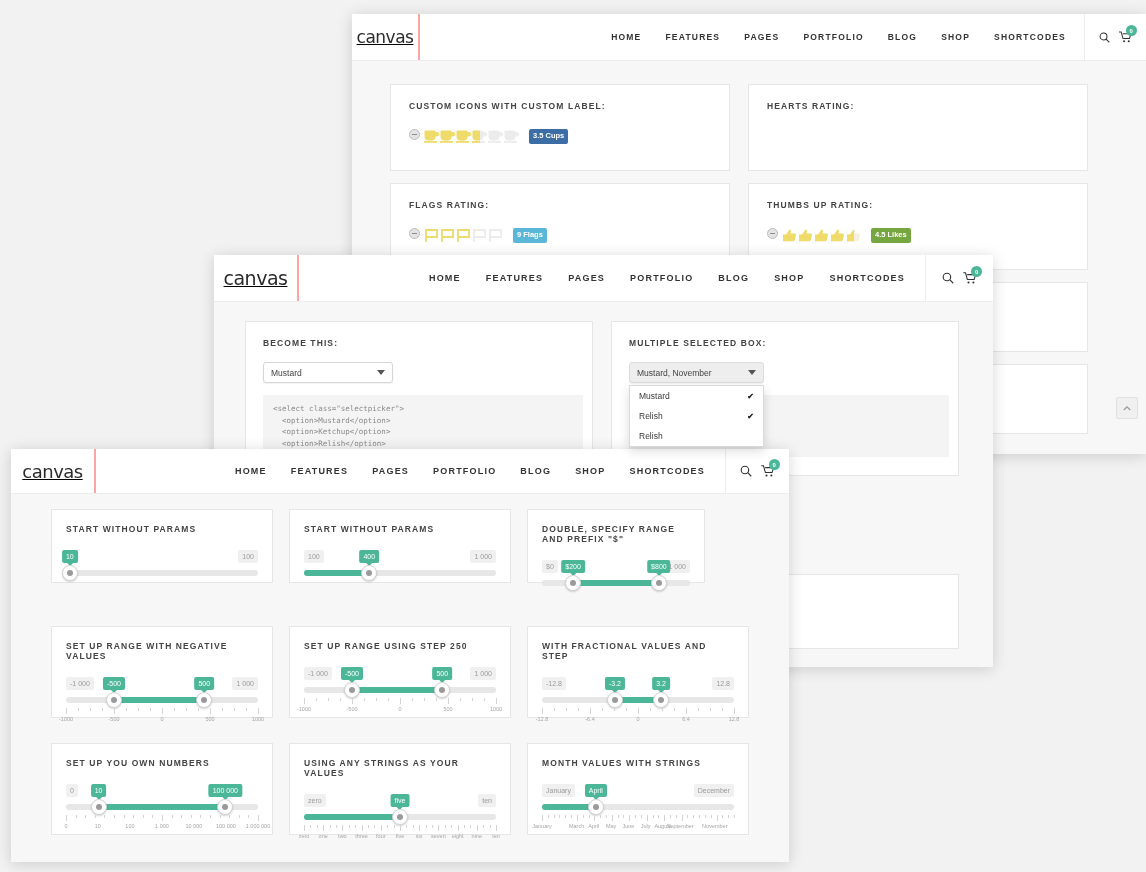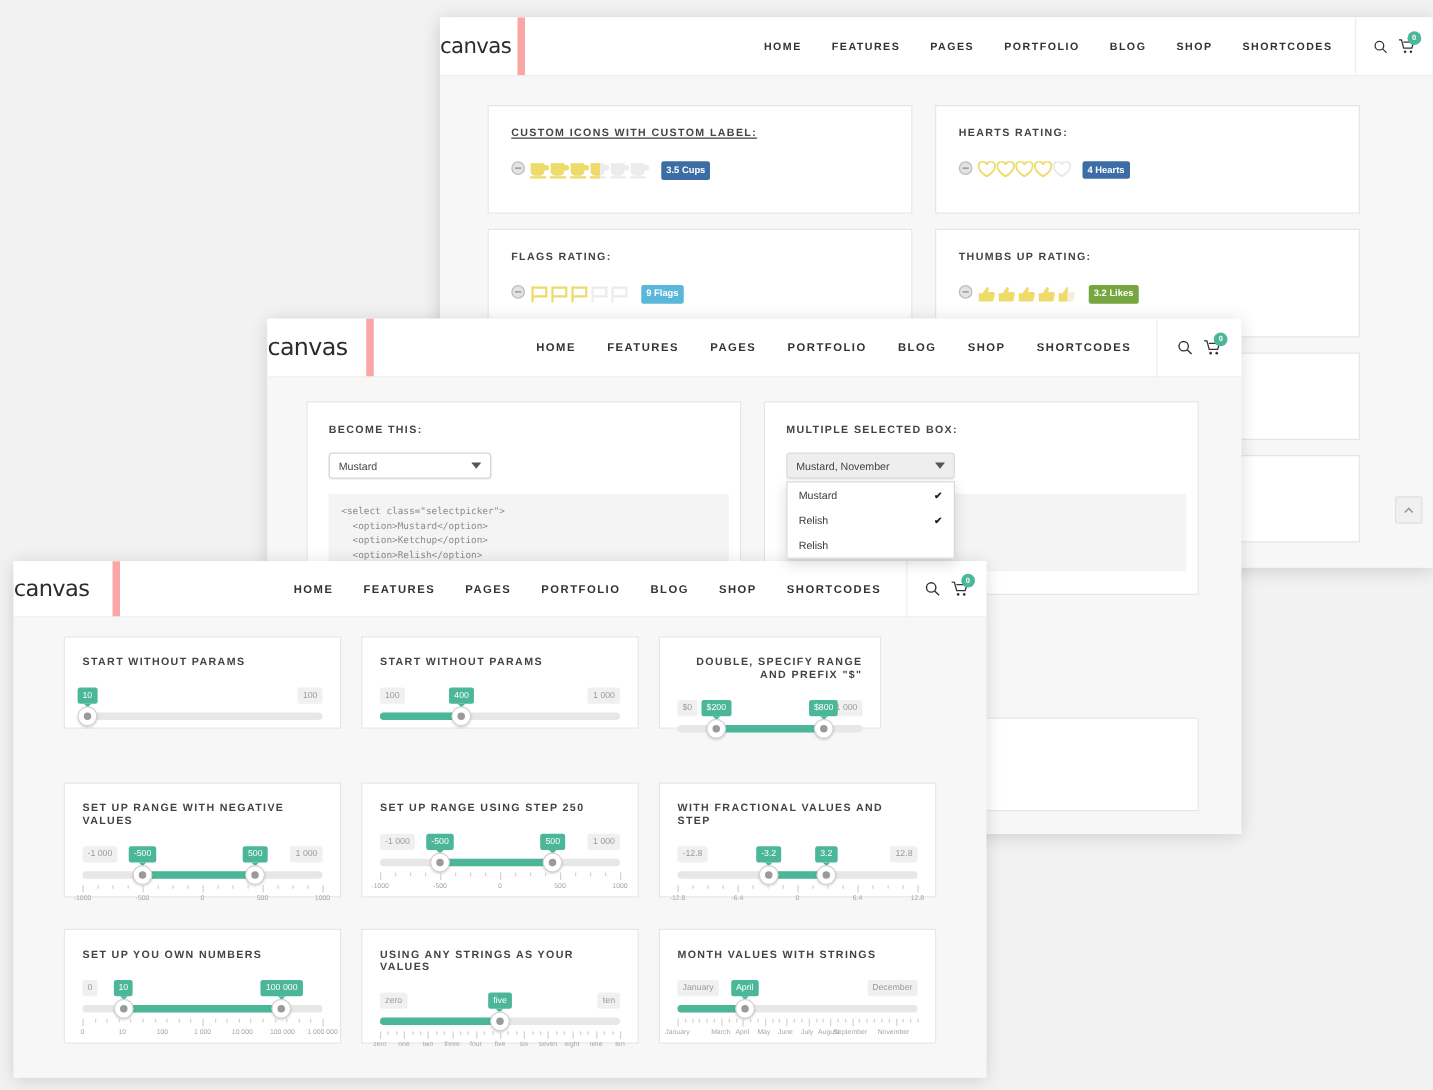"canvas" .brand-cell { border-right: 6px solid #fca5a5 -> 2px solid #fca5a5; justify-content: none -> center; text-decoration: none -> underline }
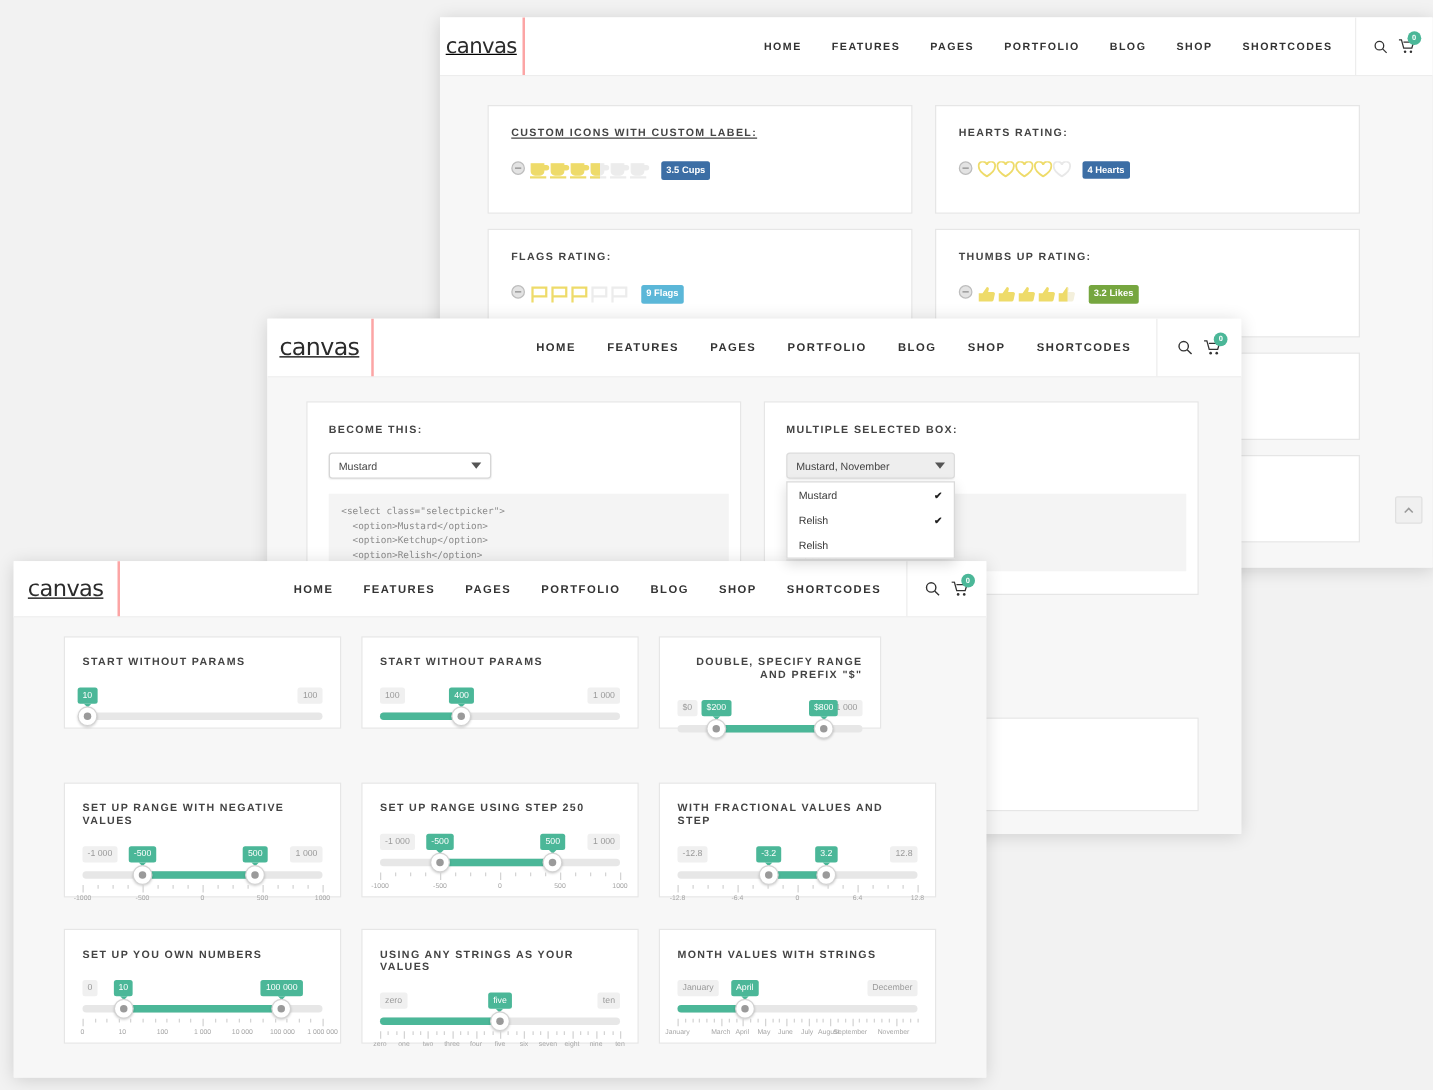"CUSTOM ICONS WITH CUSTOM LABEL:" div.card-title { text-decoration: underline -> none }
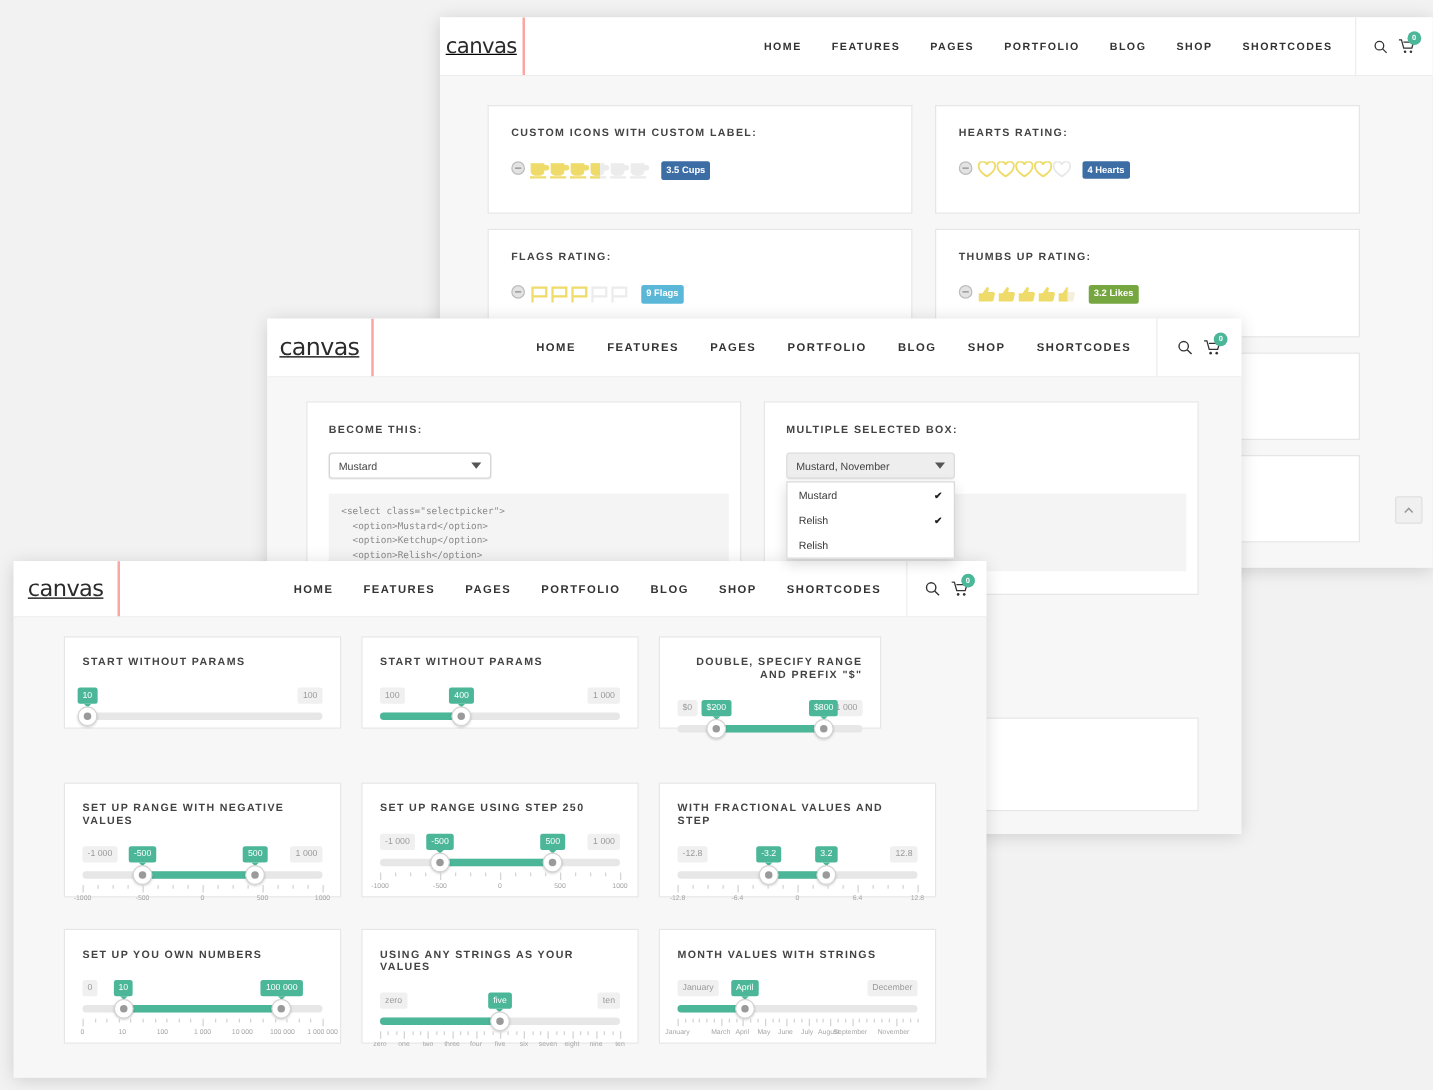"4 Hearts" div.rating-row { html: <div> <span> <i></i> </span> <span> <svg> <path></path> </svg> <svg> <path></path> </svg> <svg> <path></path> </svg> <svg> <path></path> </svg> <svg> <path></path> </svg> </span> <span>4 Hearts</span> </div> -> none }
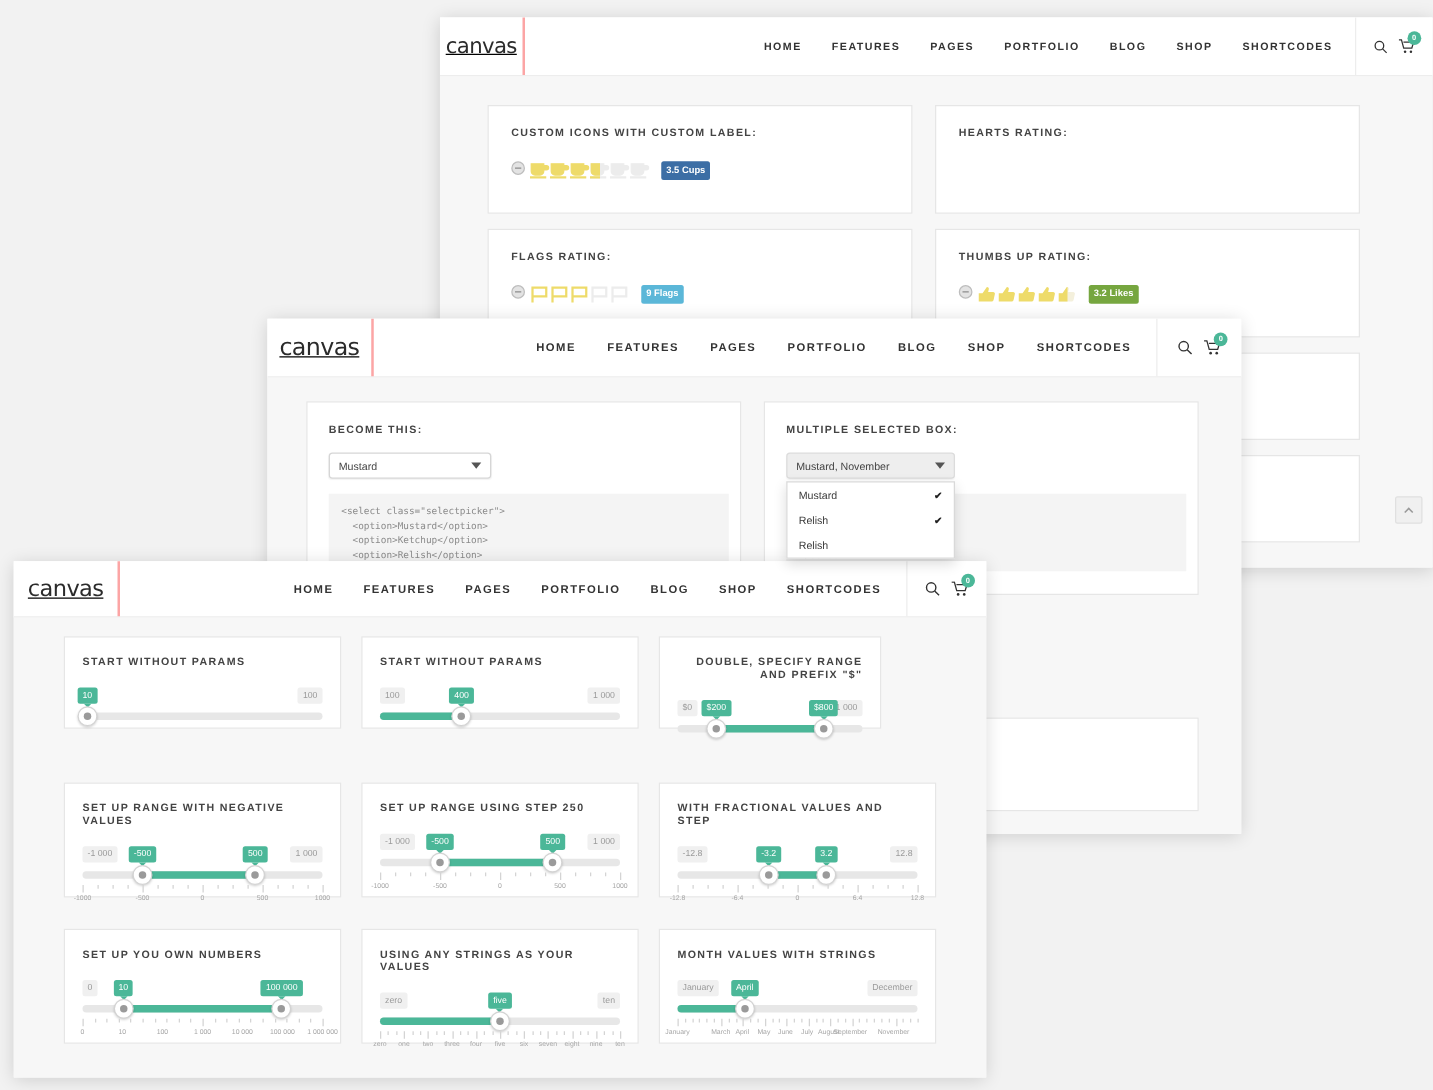"3.2 Likes" span.rate-label { text: 3.2 -> 4.5 }
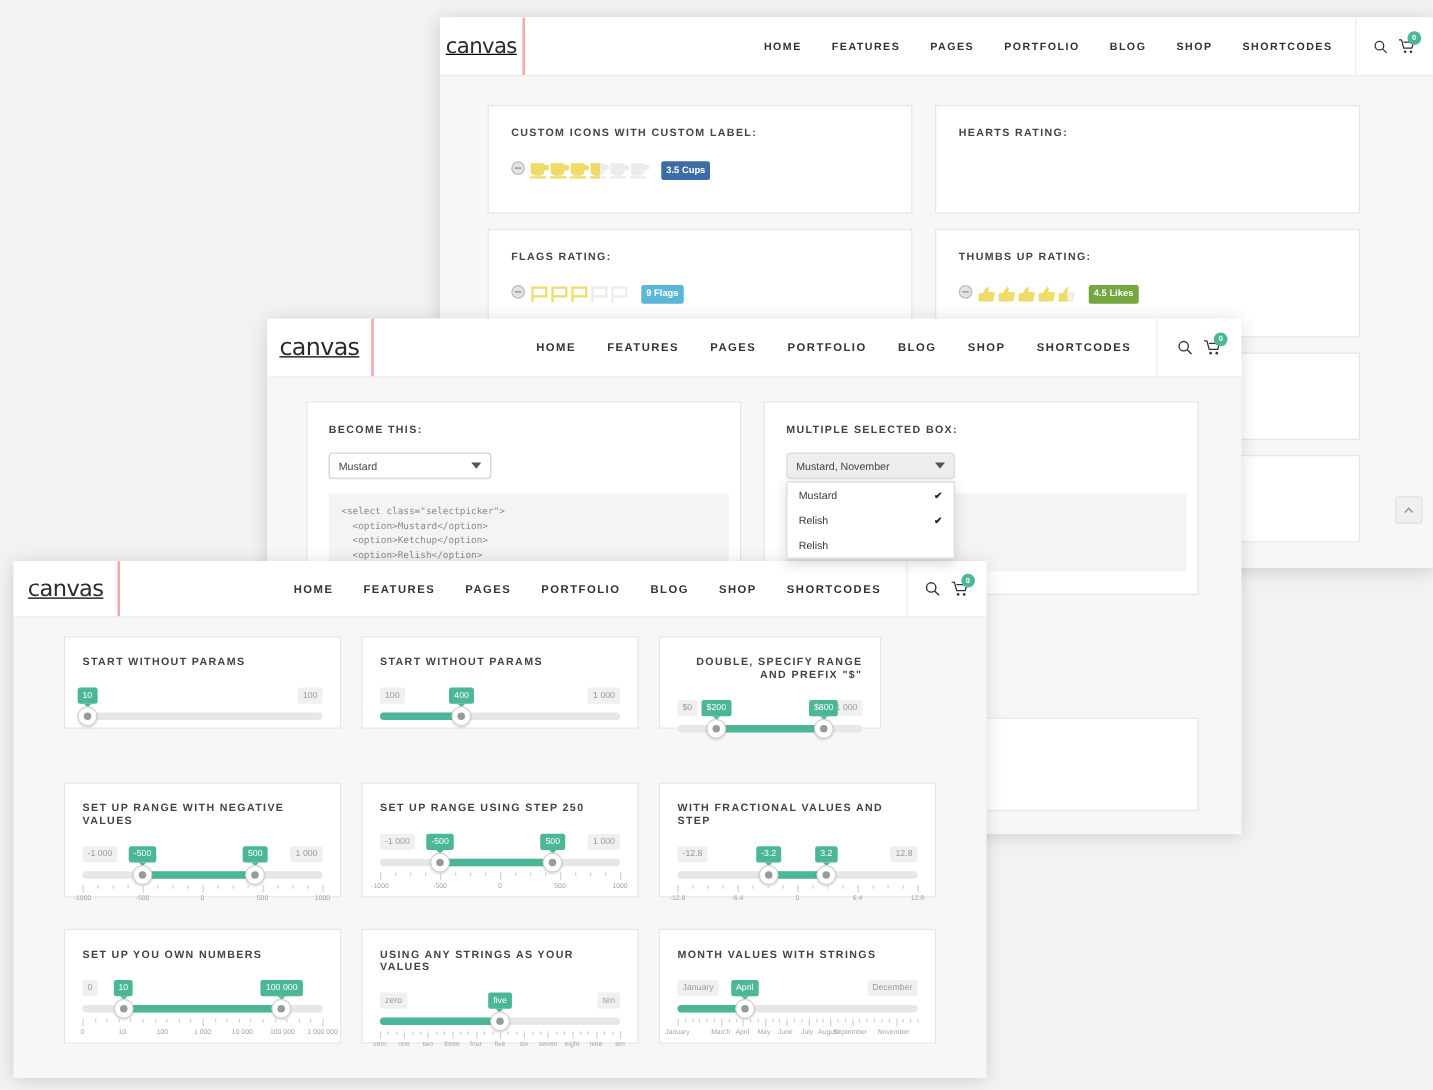"DOUBLE, SPECIFY RANGE AND PREFIX" div.card { text-align: right -> none }
